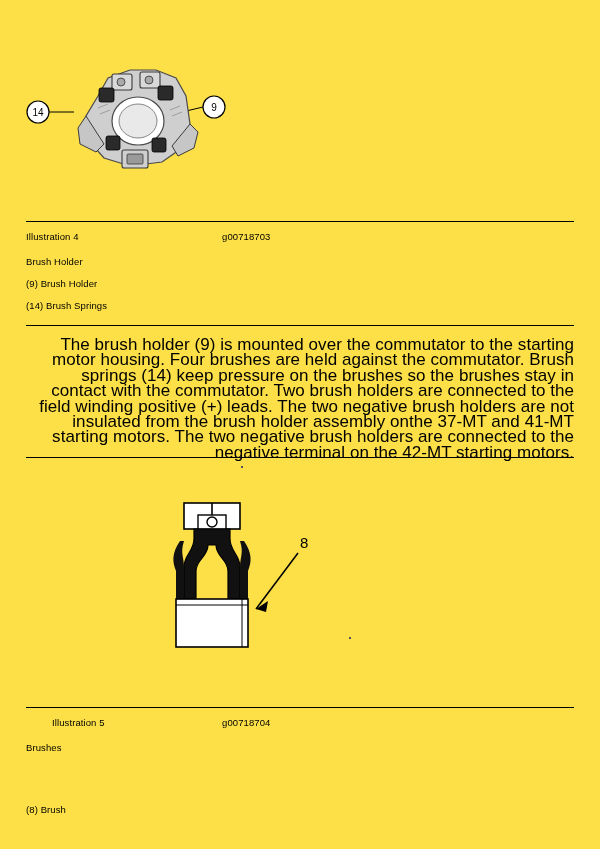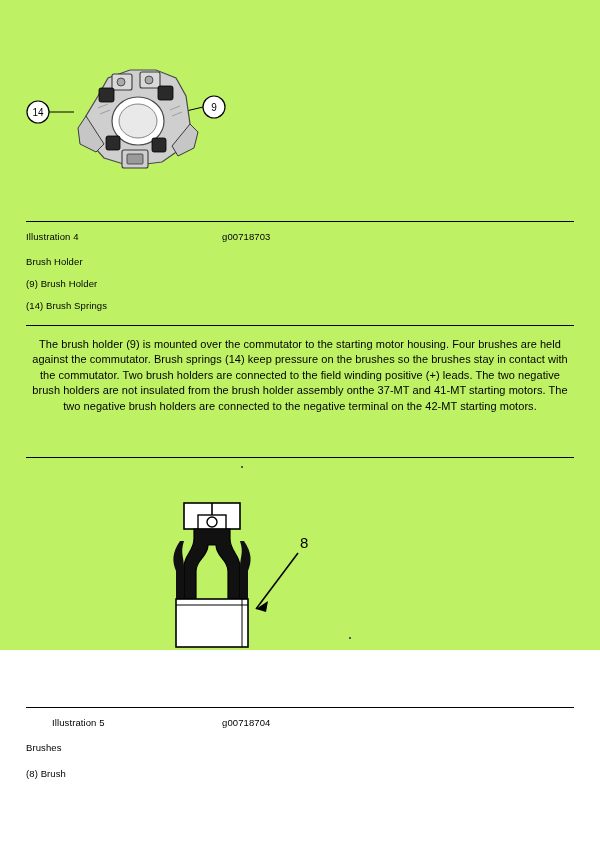"14" .page { background: #bef264 -> #fde047; height: 650px -> 849px }
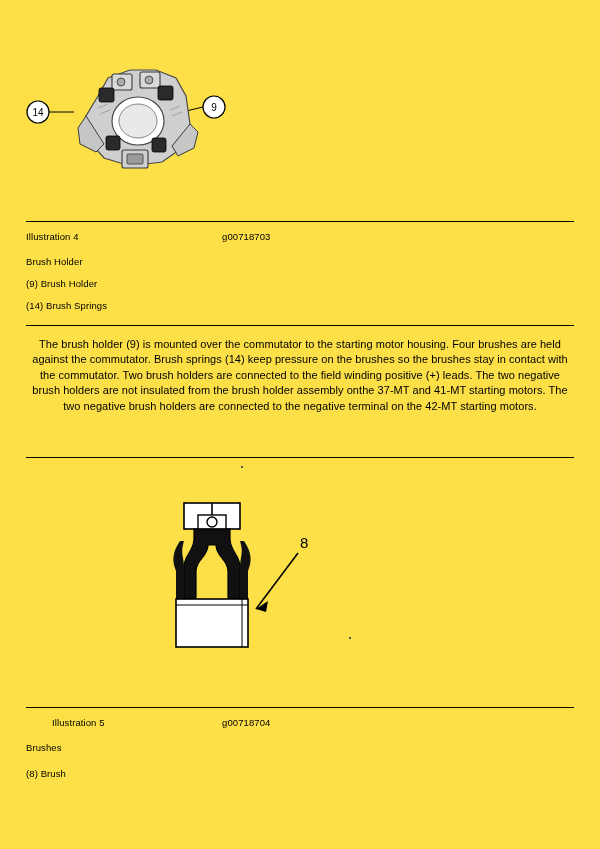"The brush holder (9) is" .body-text { font-size: 11px -> 17px; text-align: center -> right }
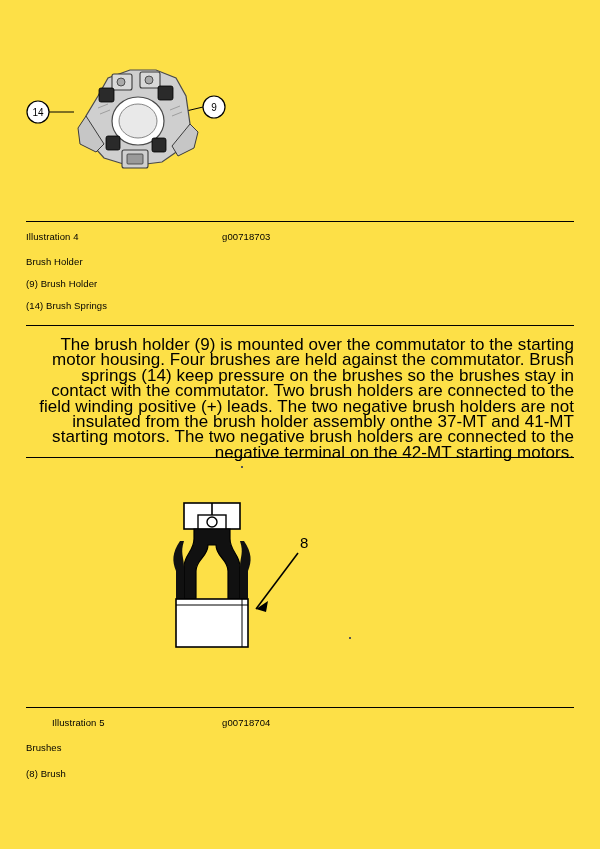"(8) Brush" div.cap-row { top: 768px -> 804px }
